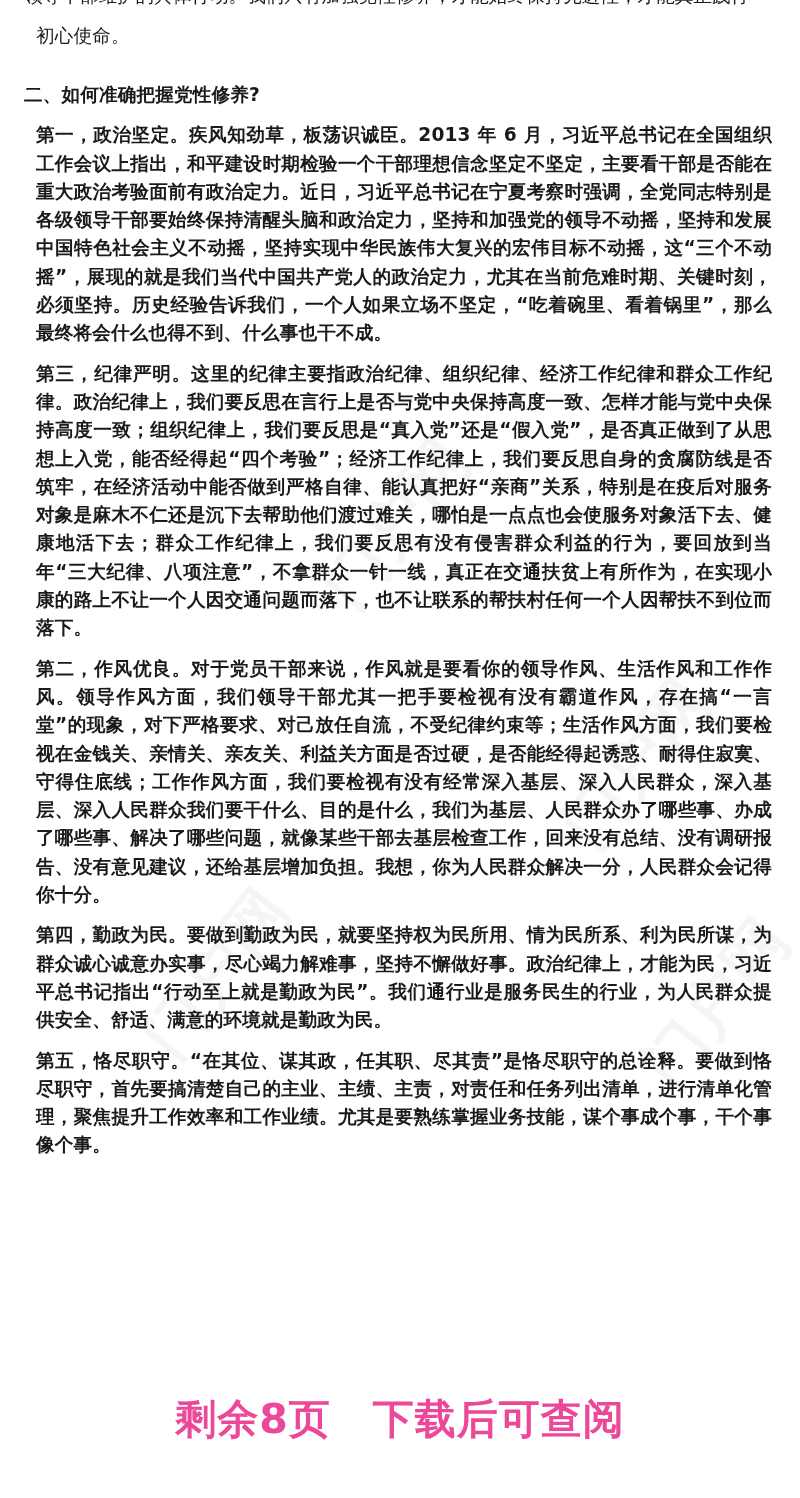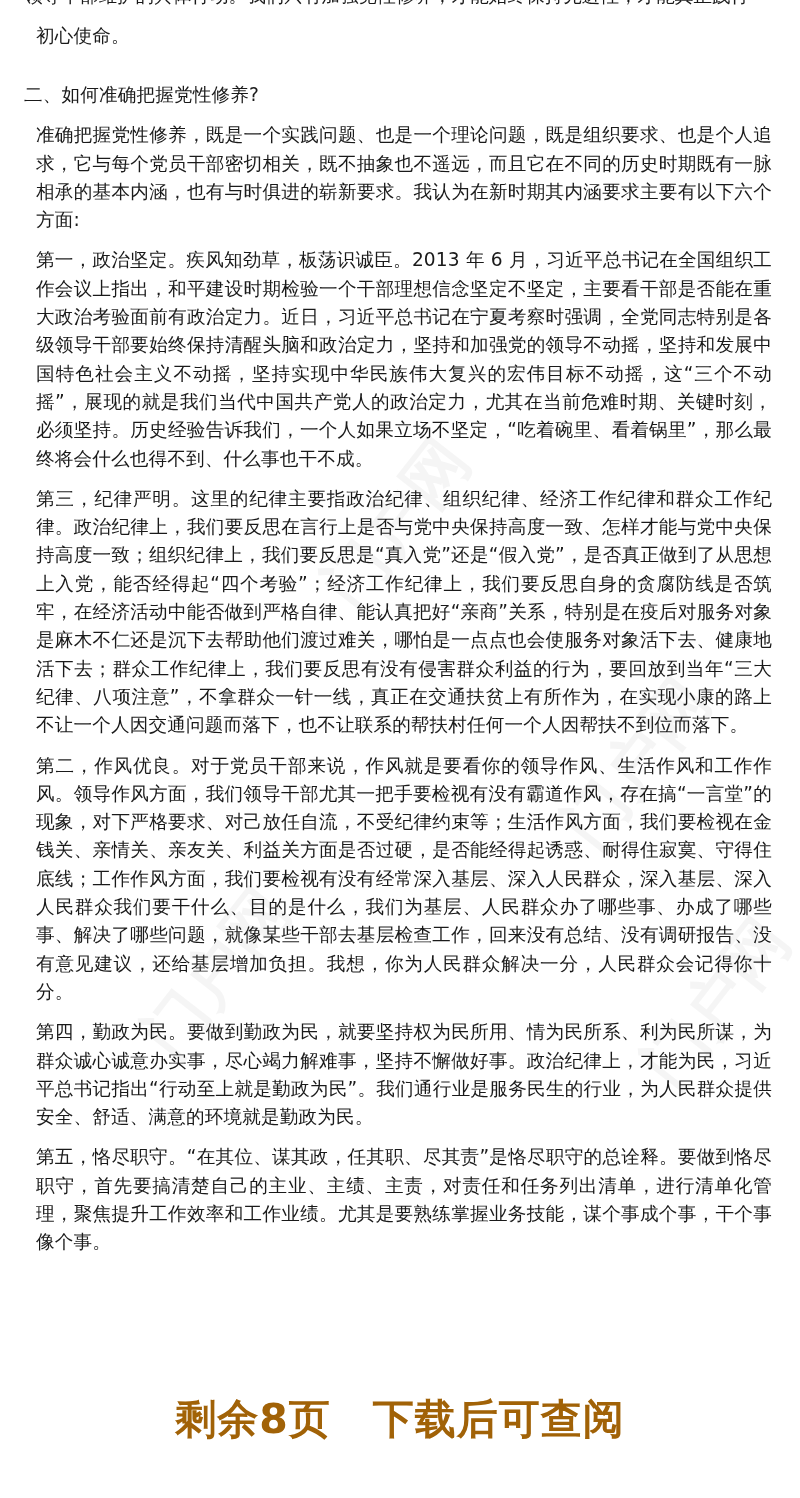"二、如何准确把握党性修养?" div.text-block { font-weight: none -> bold }
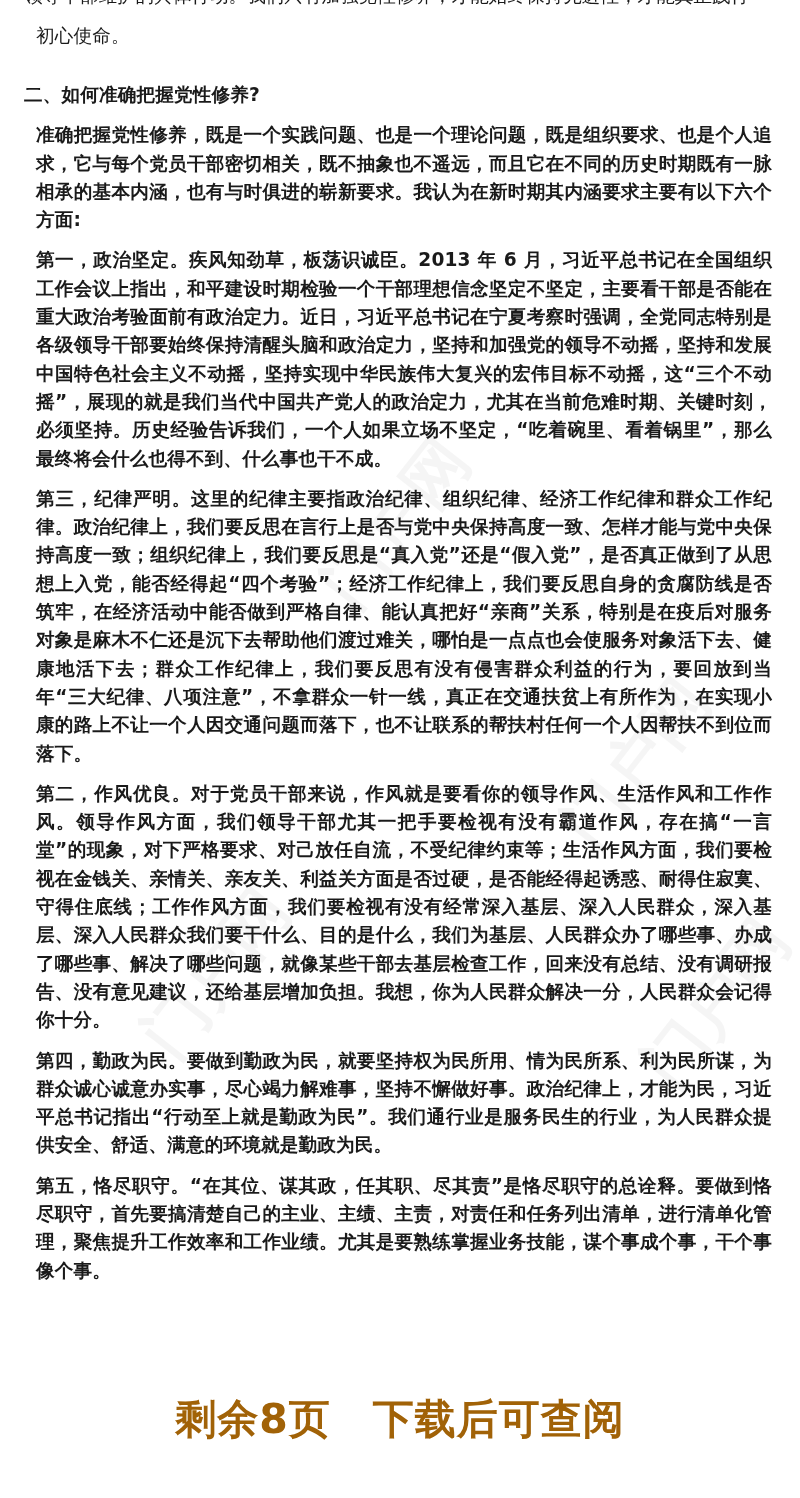"准确把握党性修养，既是一个实践问题、也是一个理论问题，既是组织要求、也是个人追求" p.para { html: <p>准确把握党性修养，既是一个实践问题、也是一个理论问题，既是组织要求、也是个人追求，它与每个党员干部密切相关，既不抽象也不遥远，而且它在不同的历史时期既有一脉相承的基本内涵，也有与时俱进的崭新要求。我认为在新时期其内涵要求主要有以下六个方面:</p> -> none }
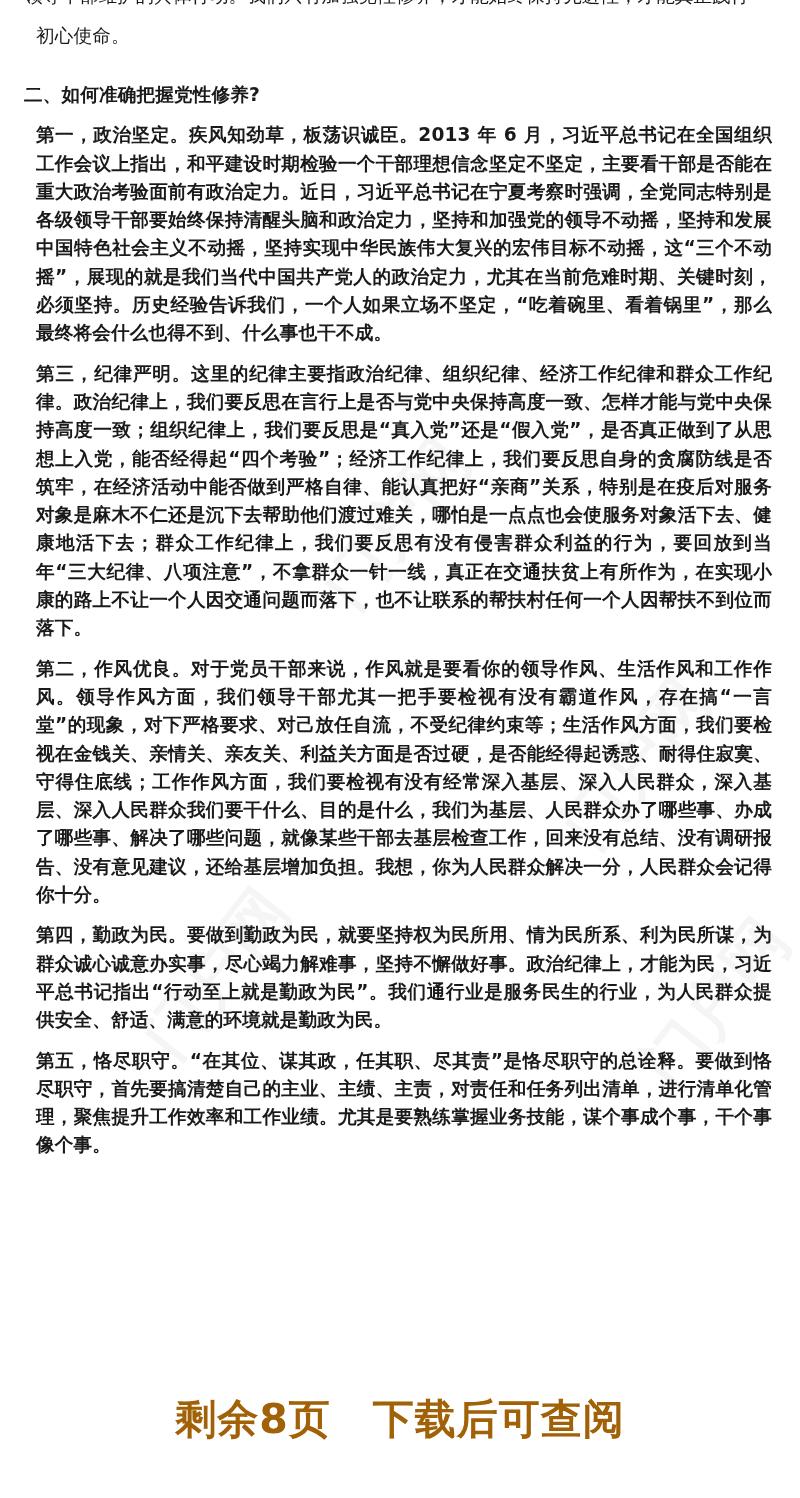"剩余8页 下载后可查阅" .remaining-banner { color: #a16207 -> #ec4899 }
